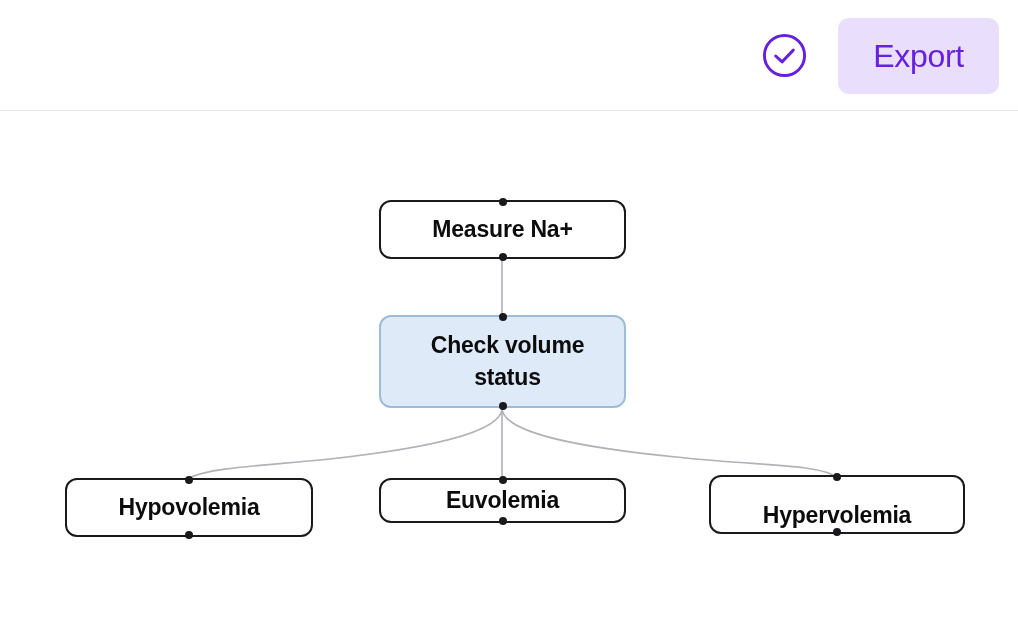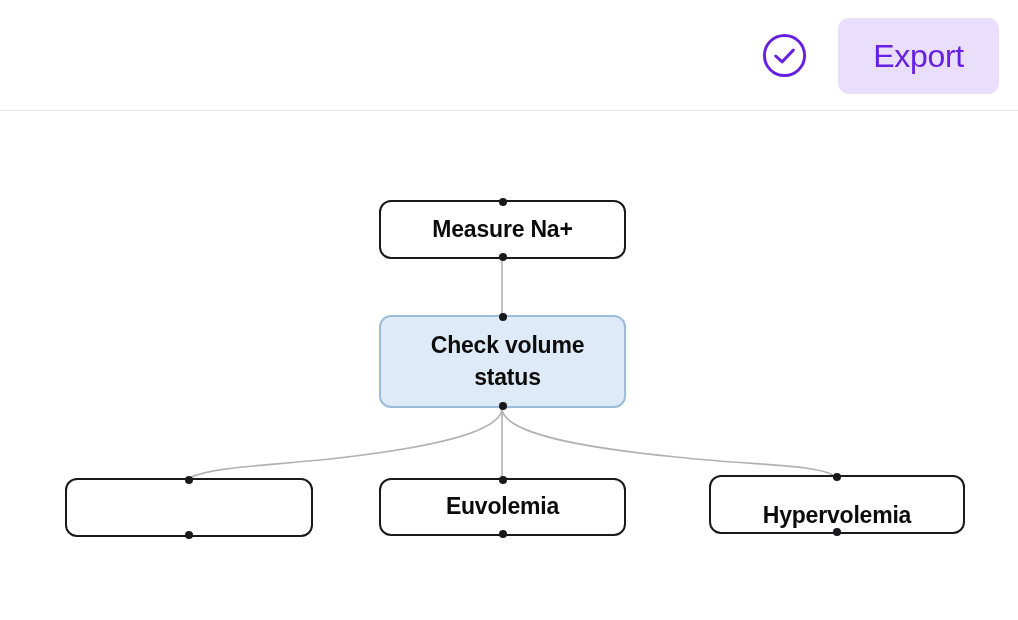"Hypovolemia" span { html: none -> <span>Hypovolemia</span> }
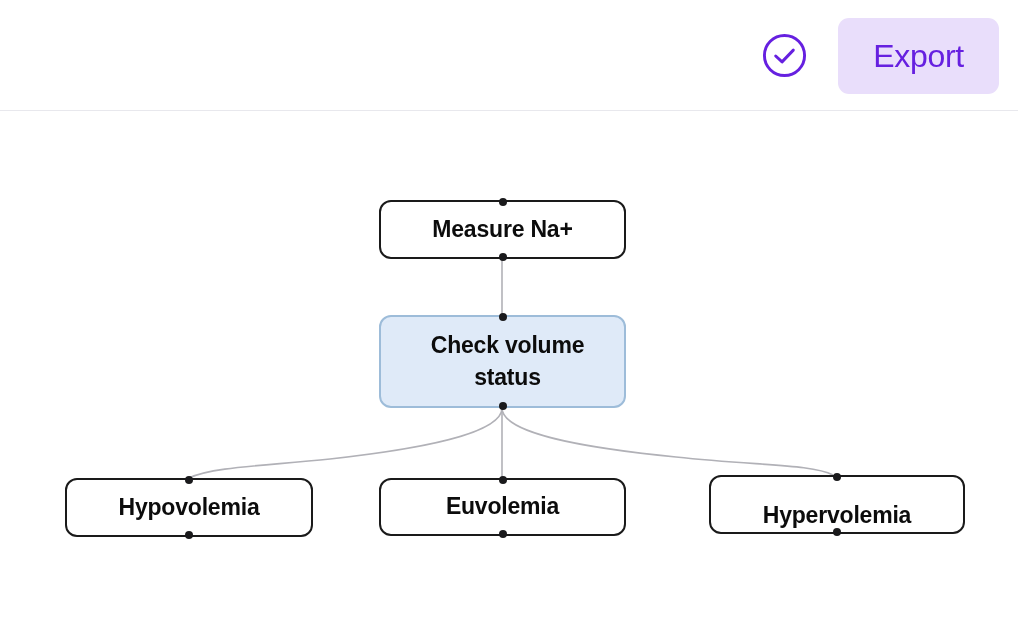"Euvolemia" div.node { height: 58px -> 45px }
